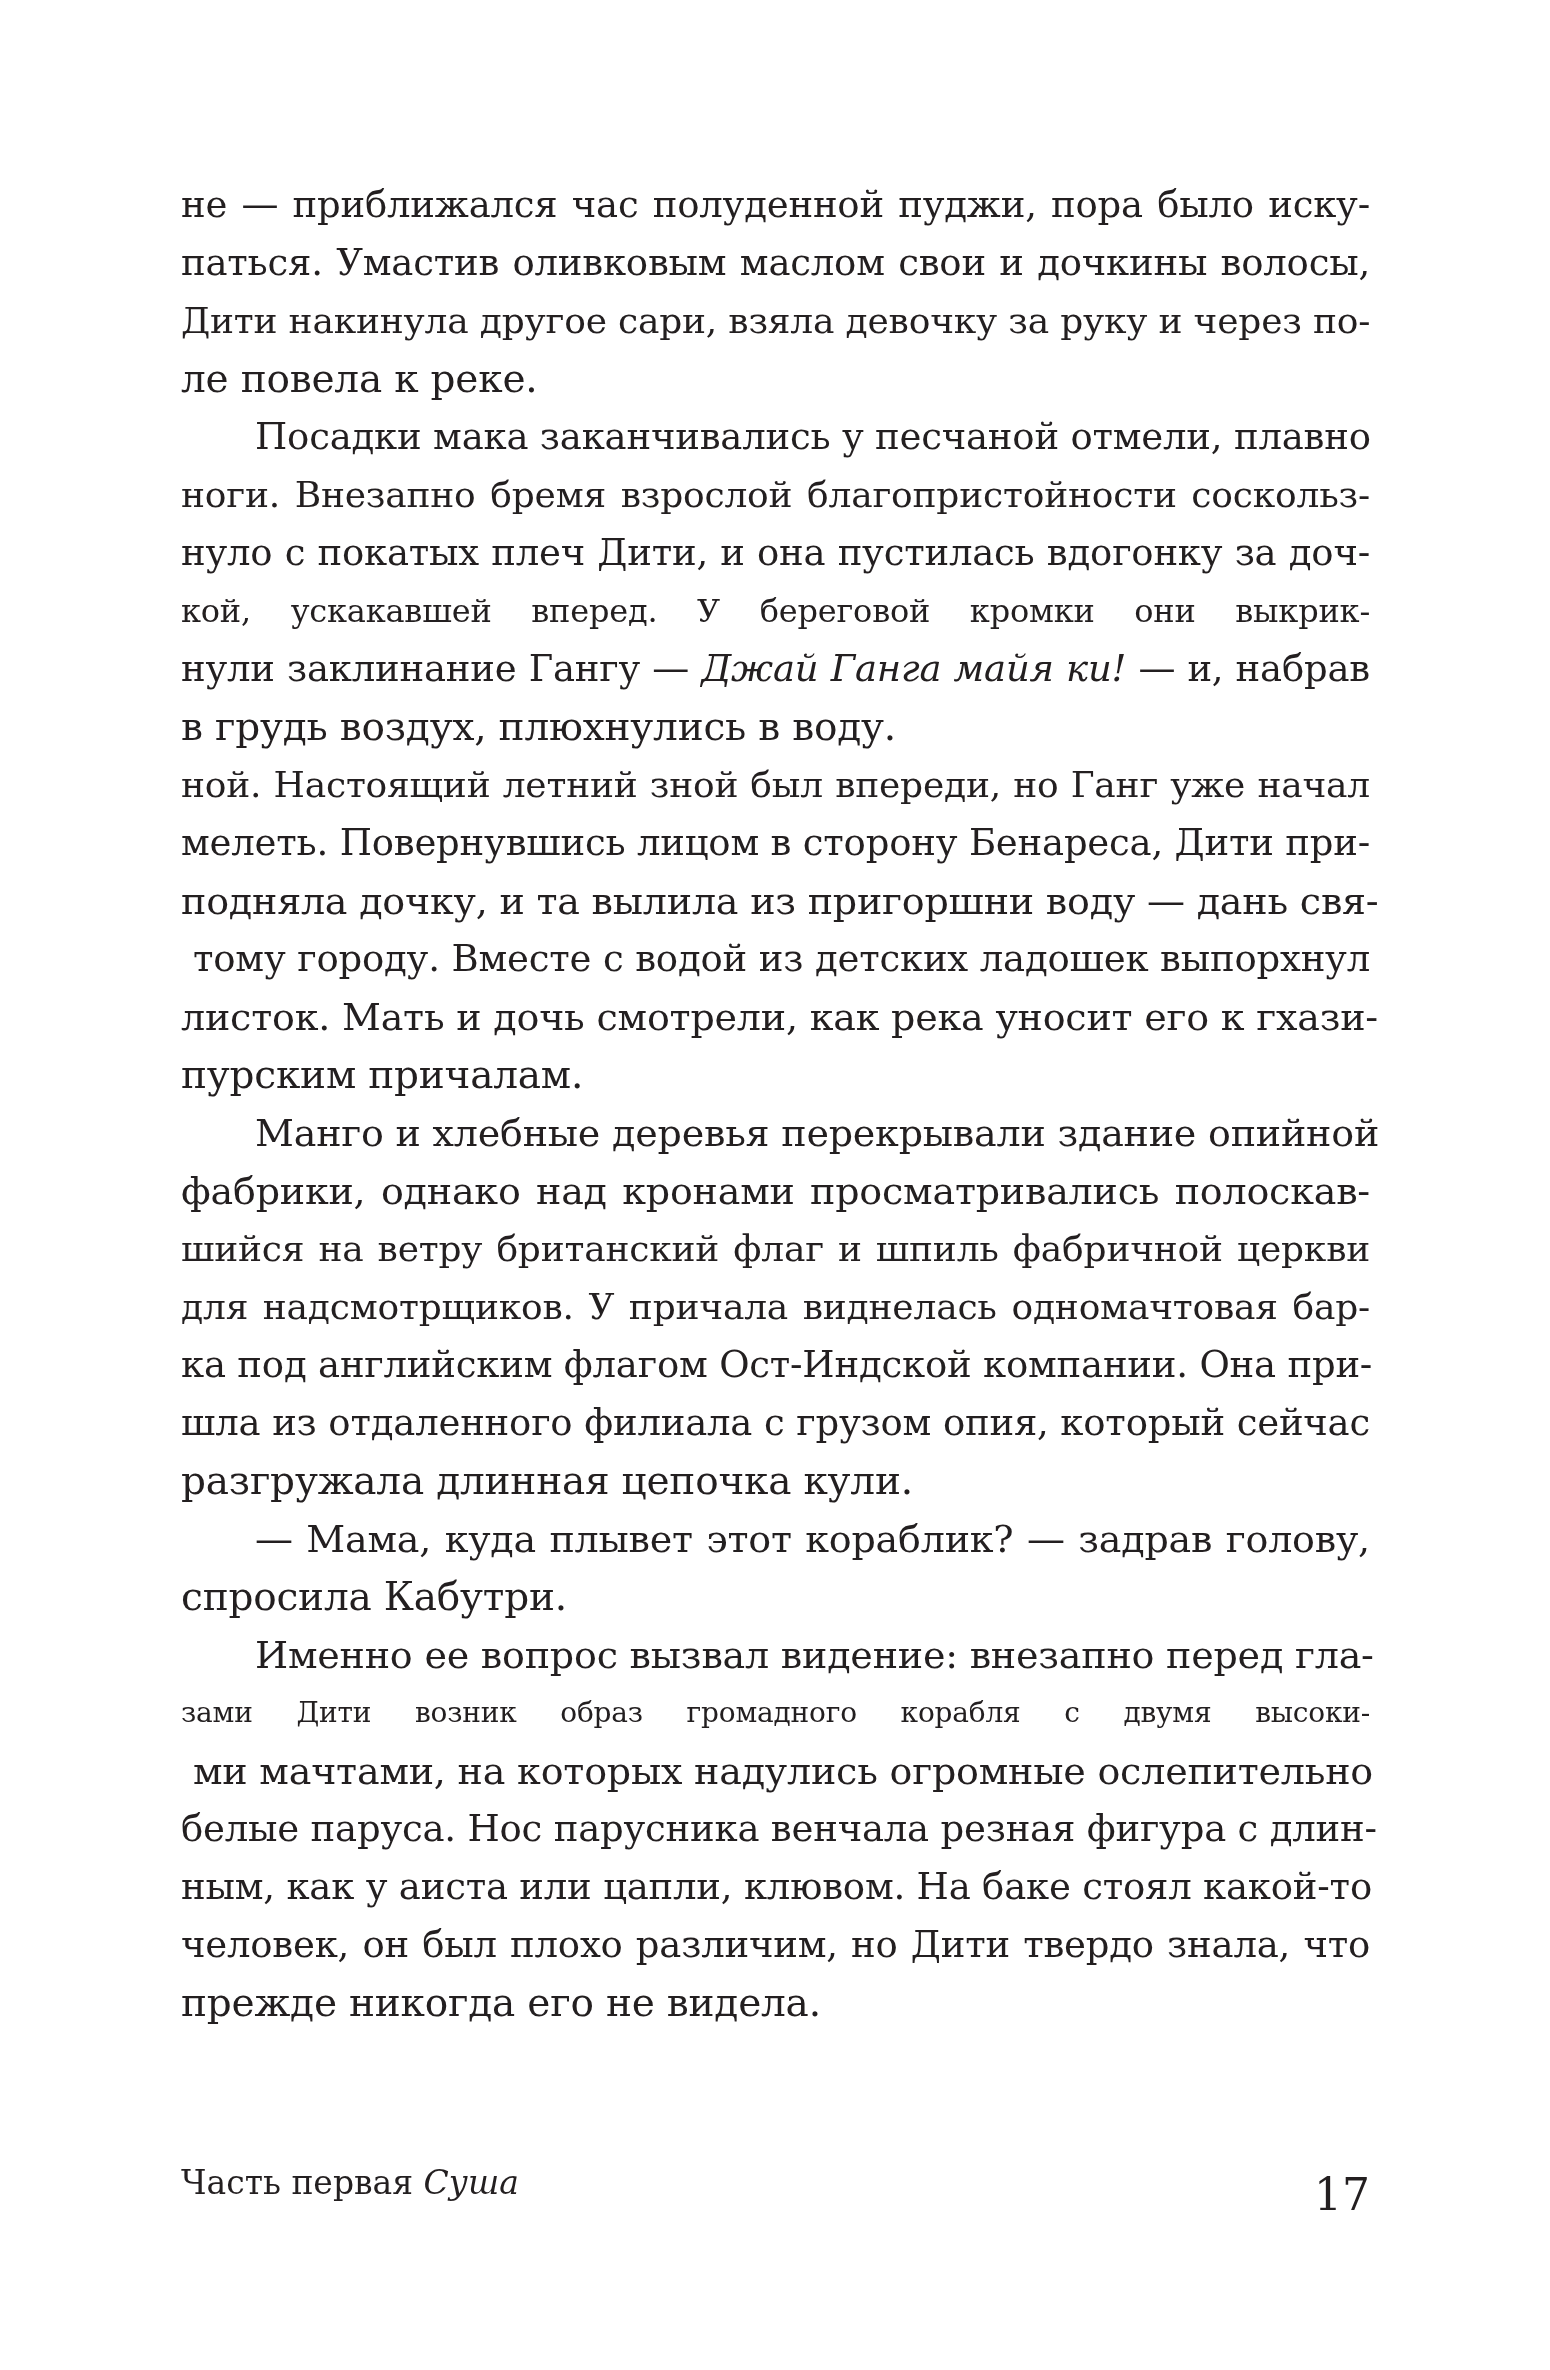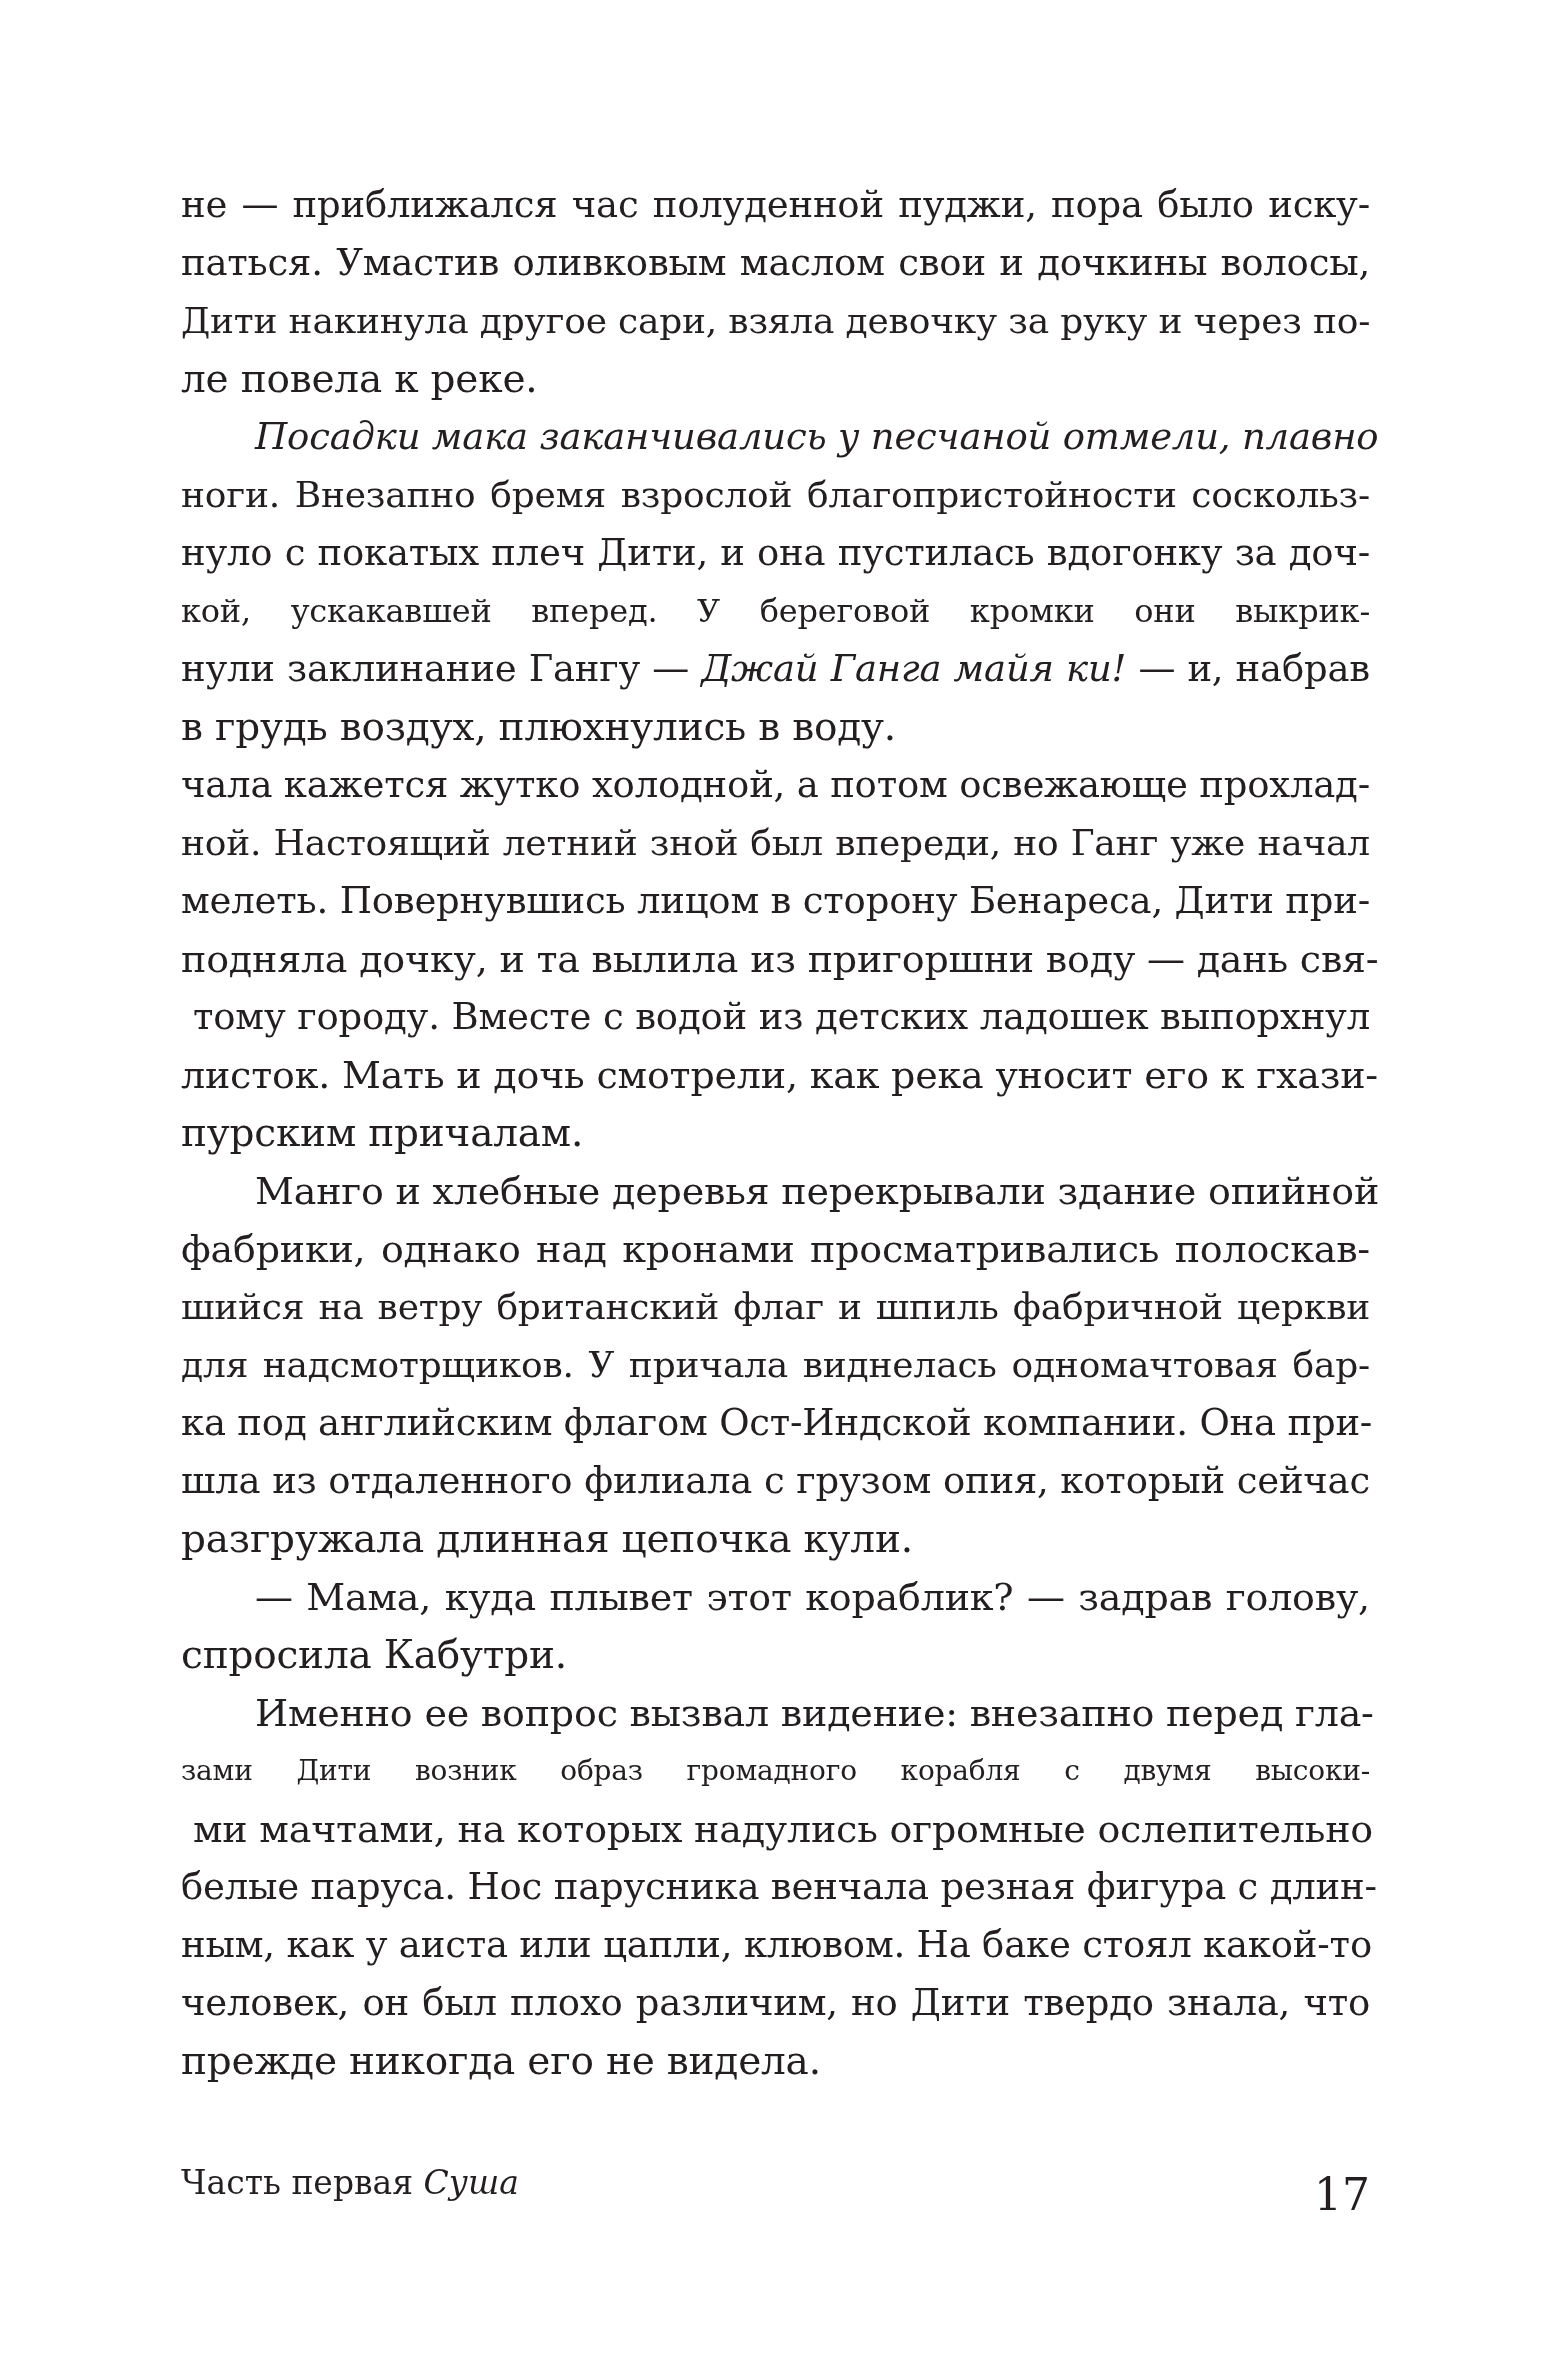"Посадки мака заканчивались у песчаной" span.line { font-style: italic -> none }
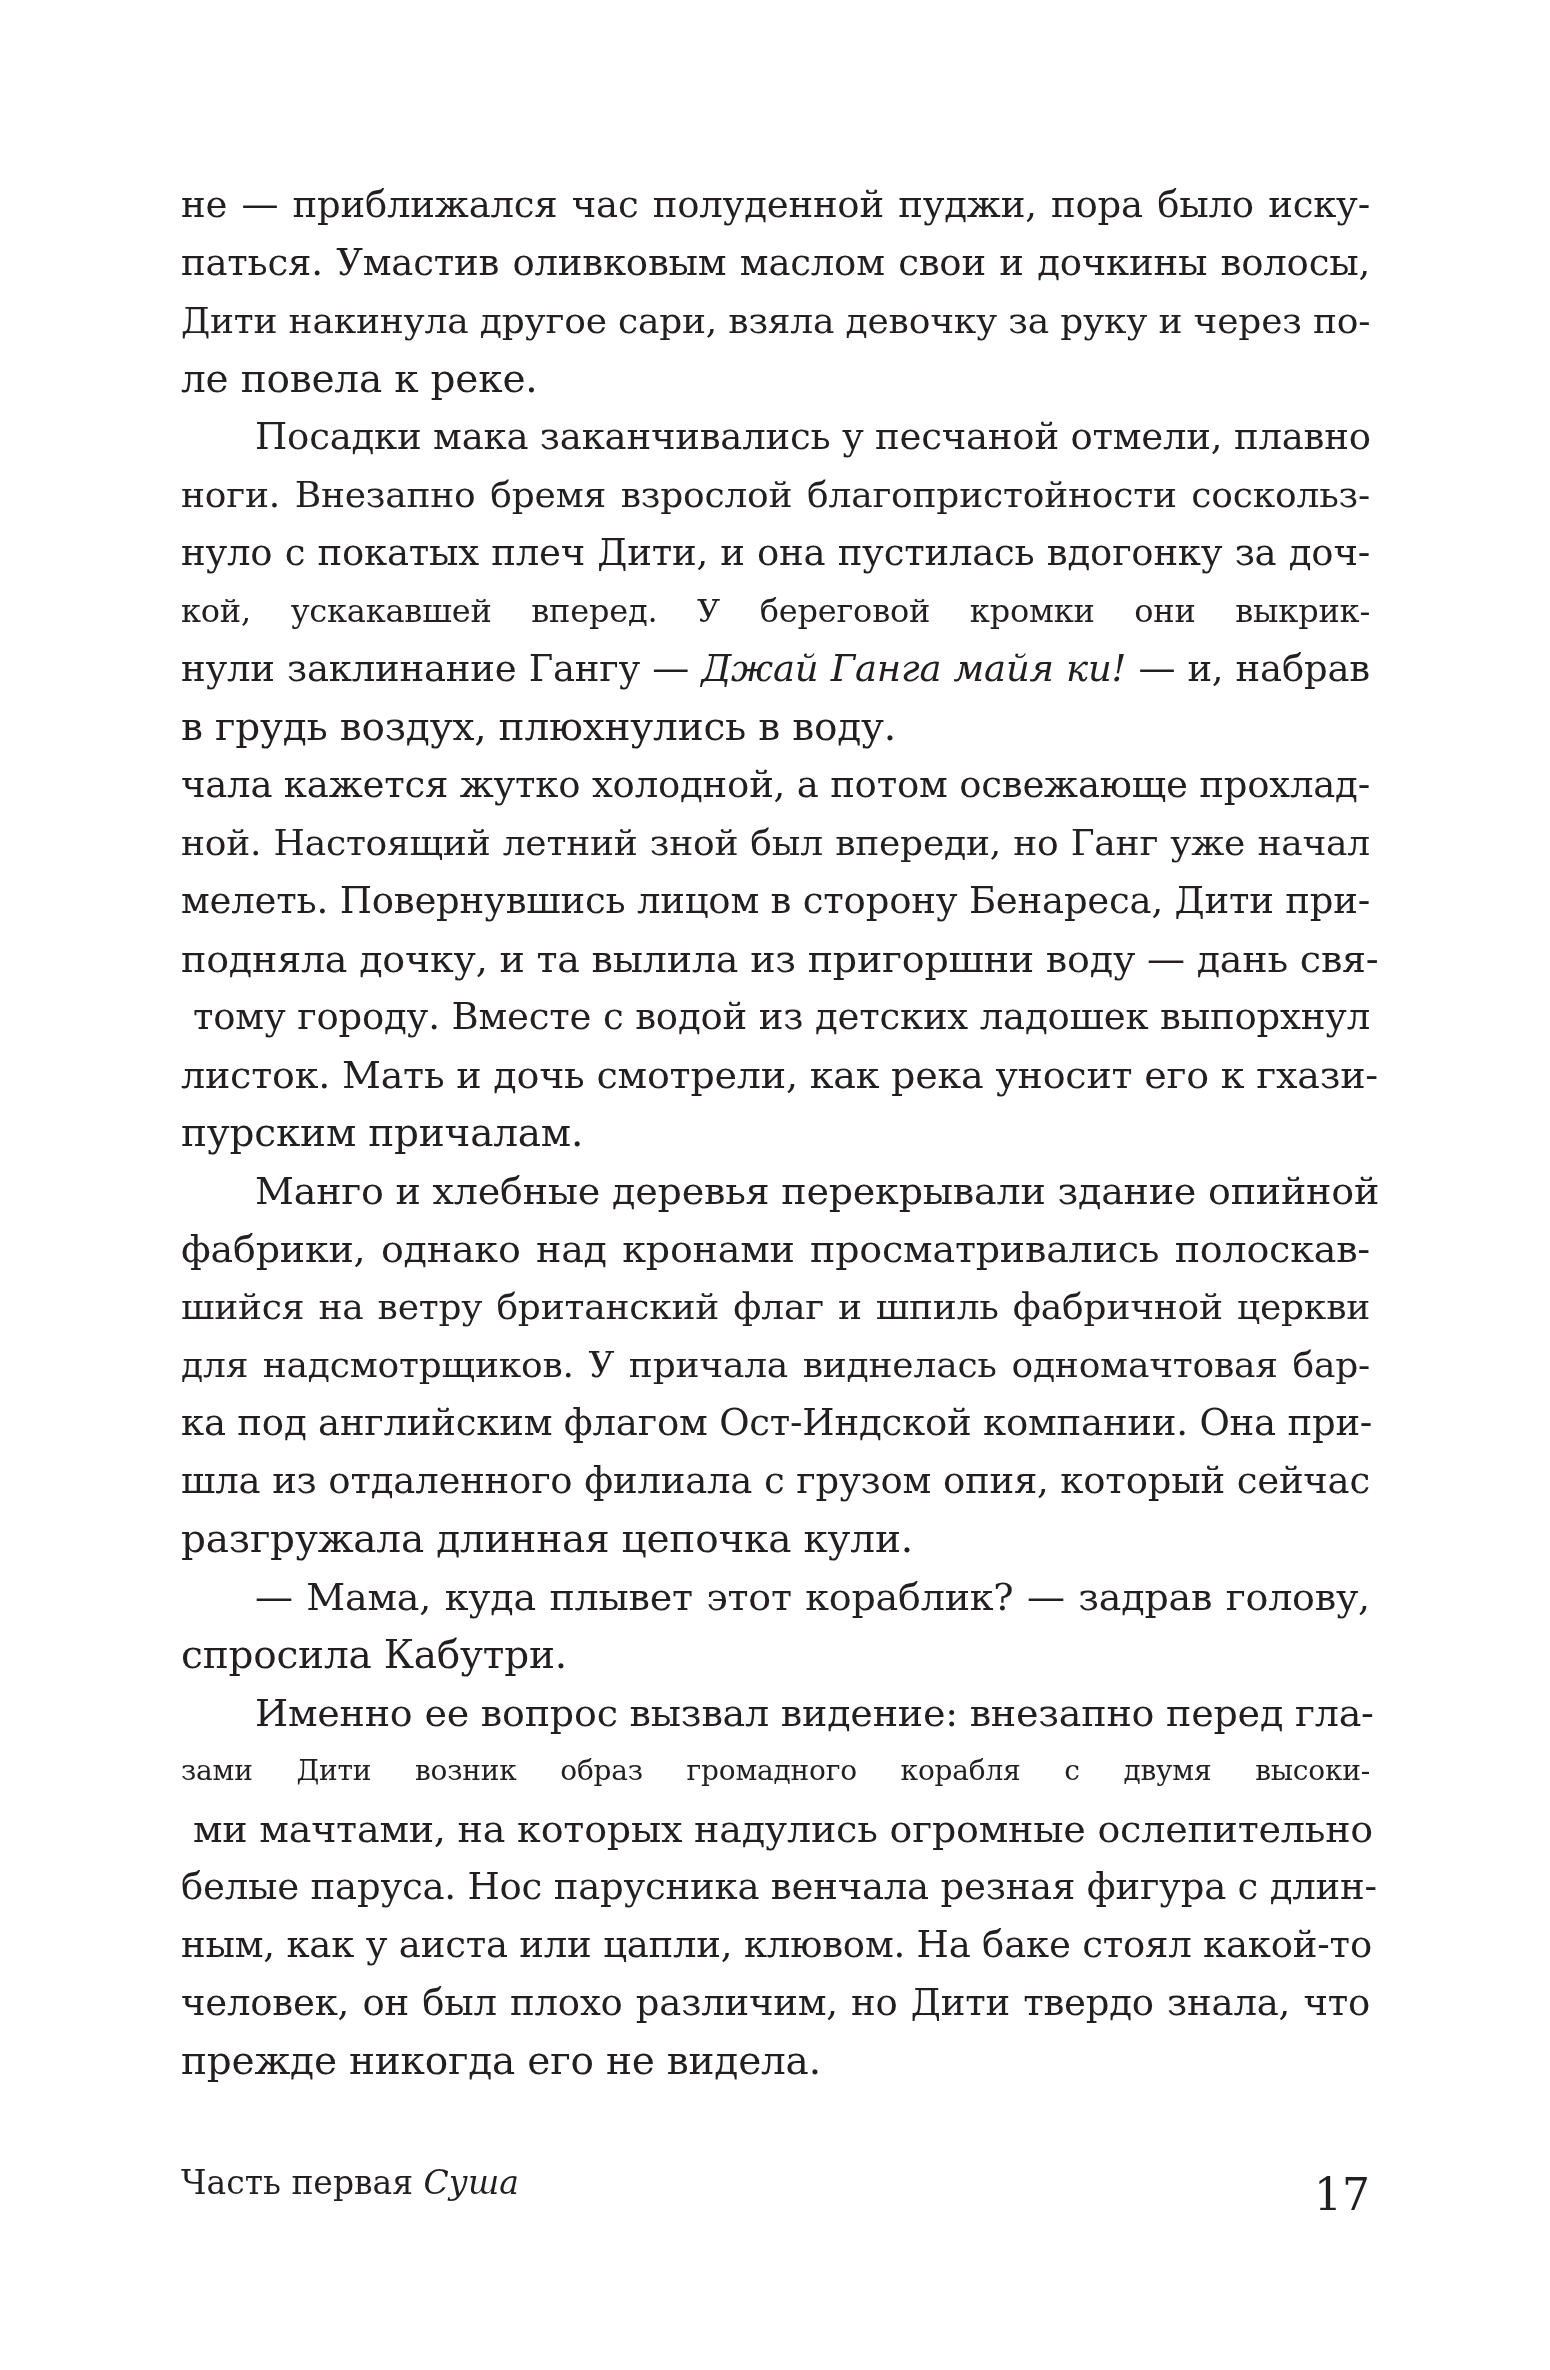"чала кажется жутко холодной, а" span.line { html: <span><span>чала кажется жутко холодной, а потом освежающе прохлад-</span></span> -> none }
